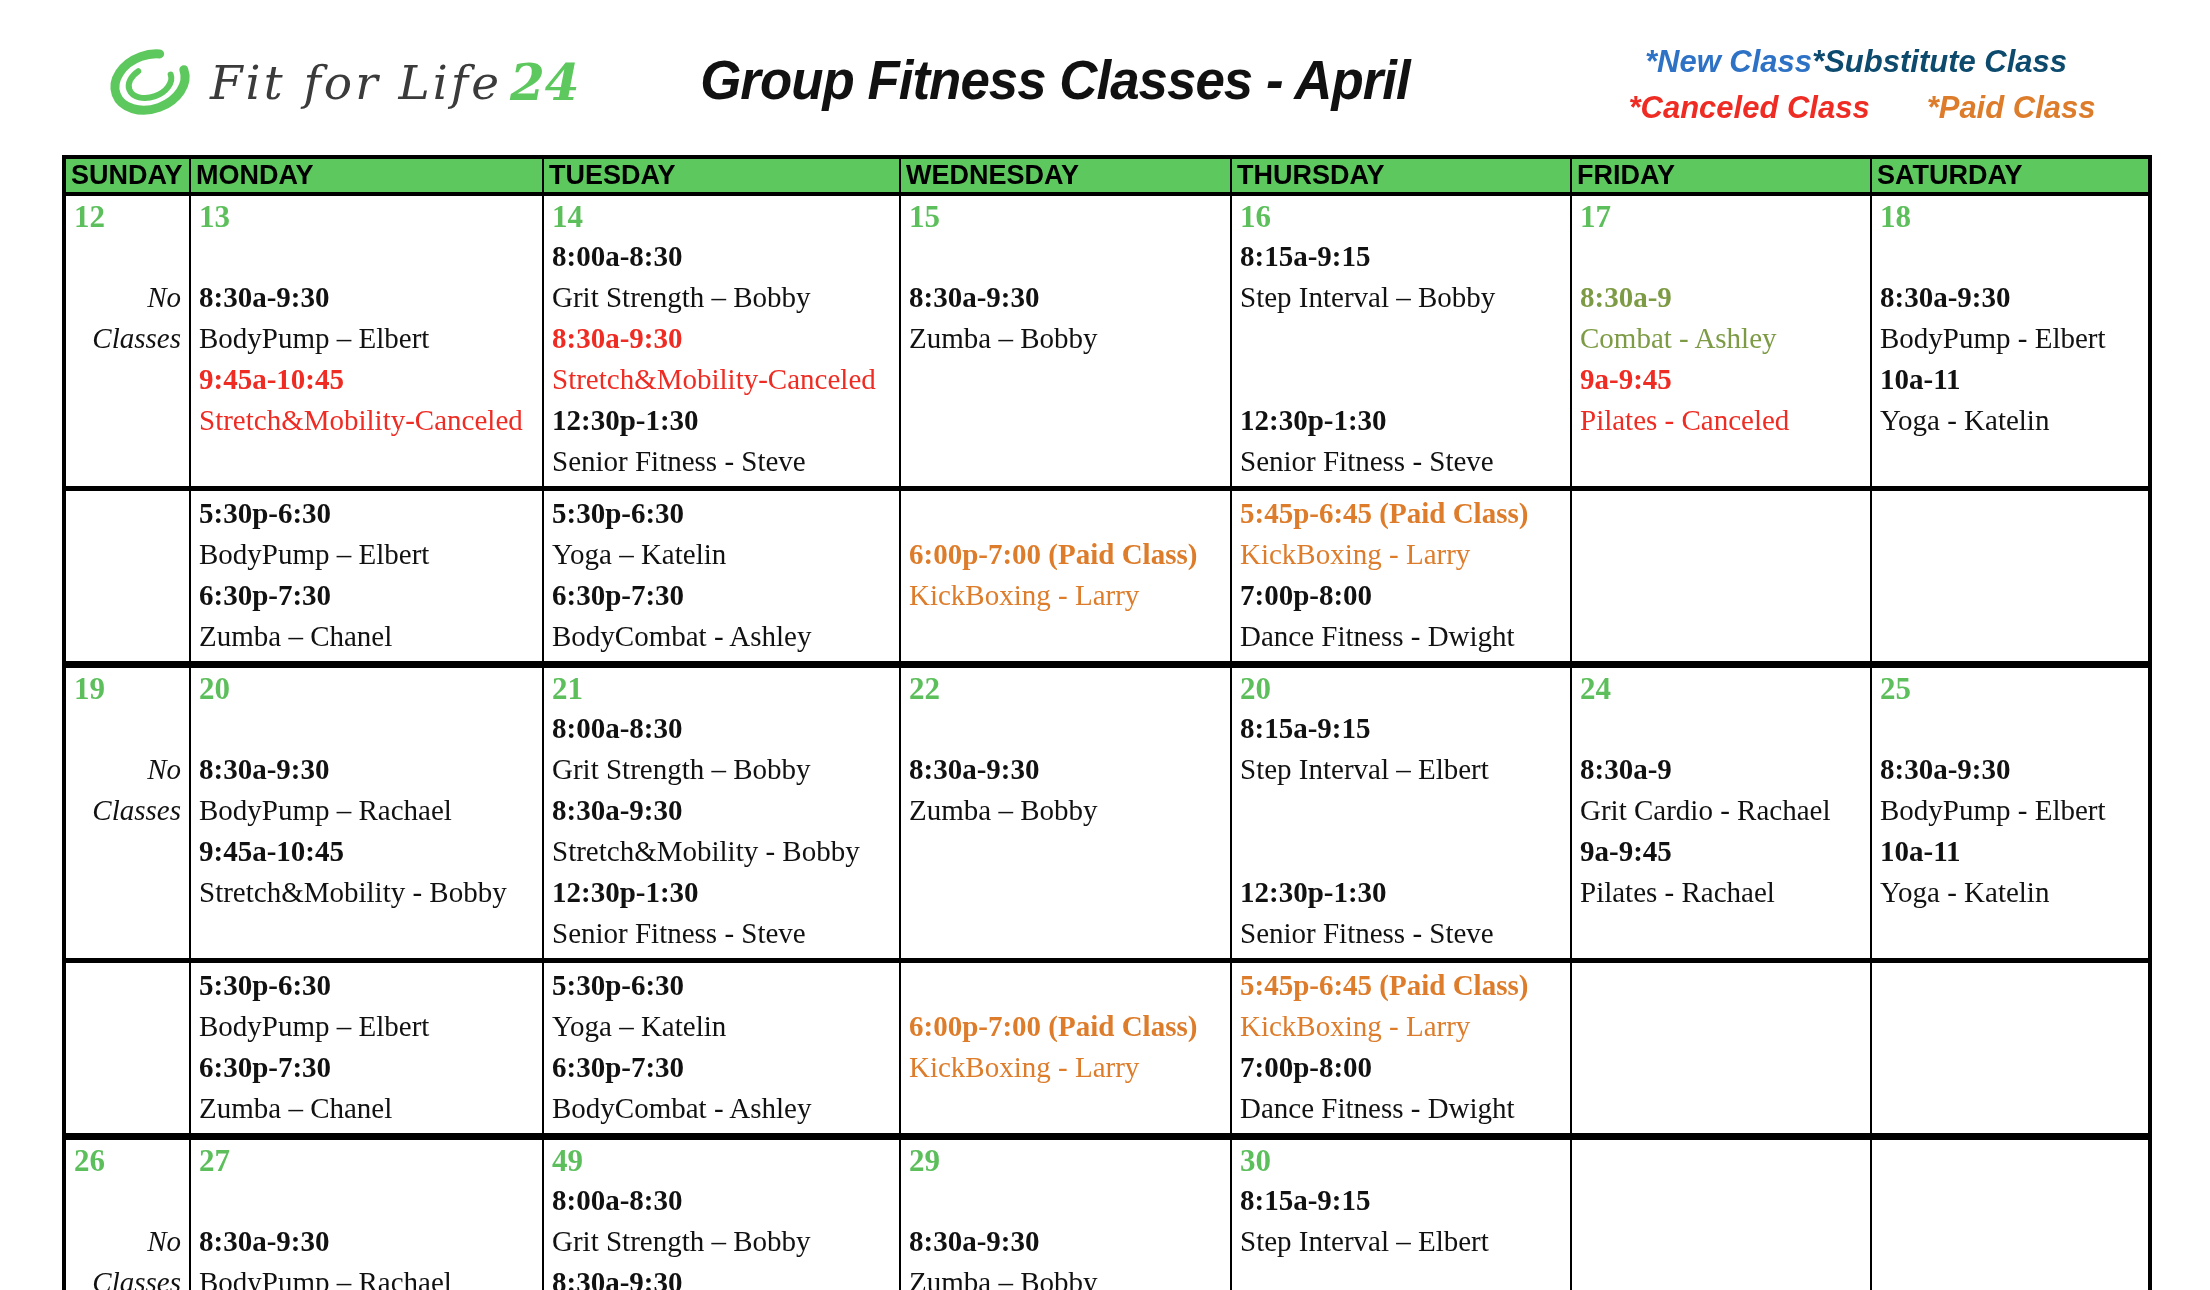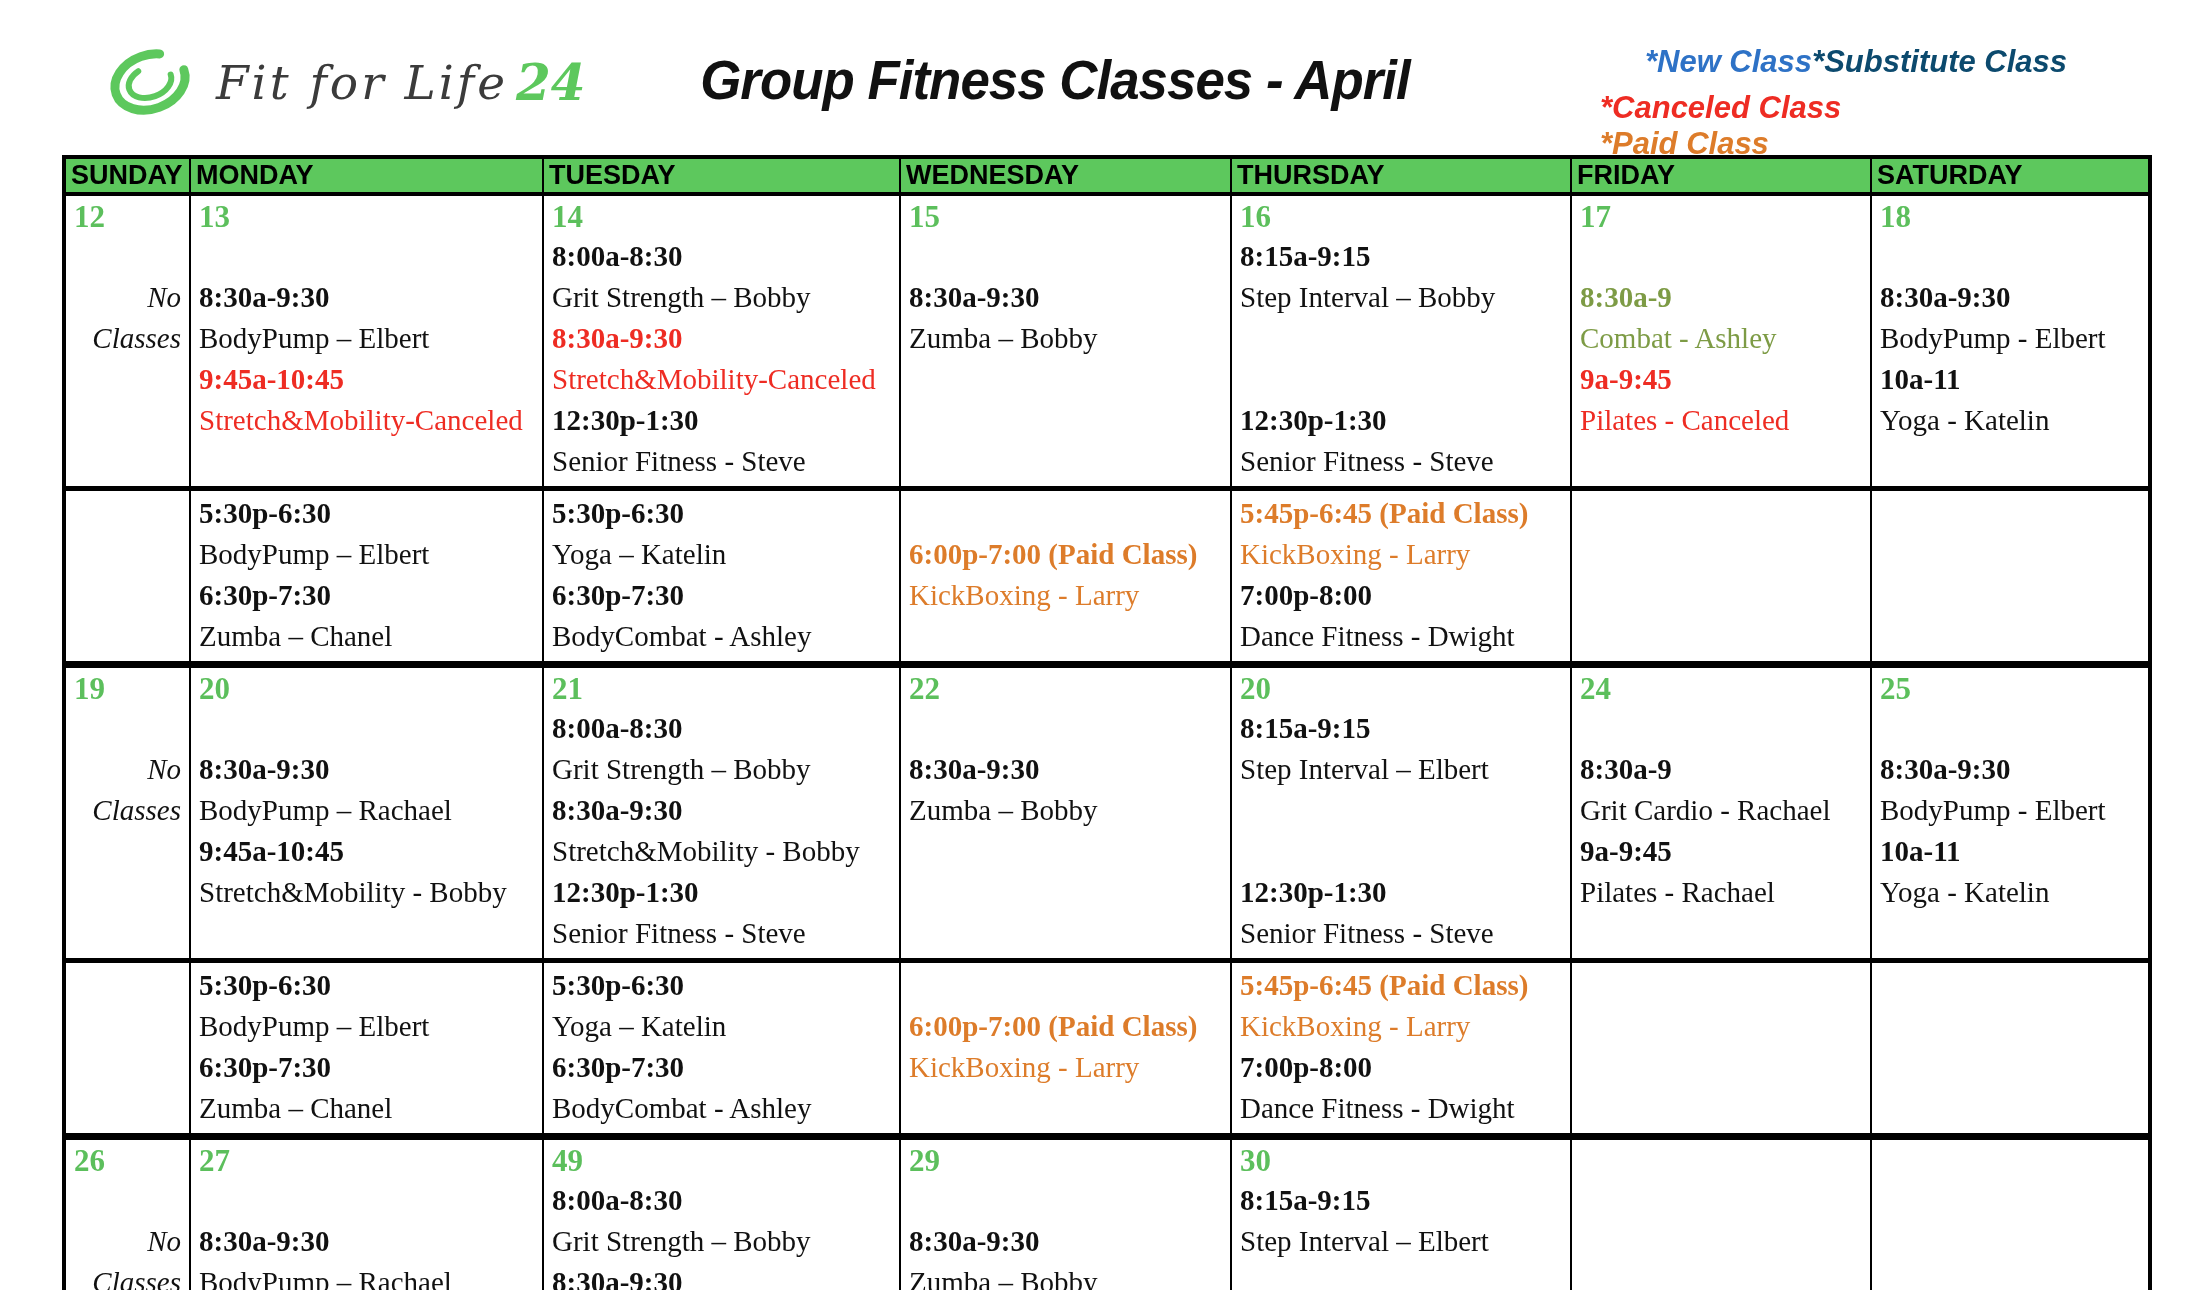"Fit for Life" .logo-name { margin-left: 20px -> 14px }
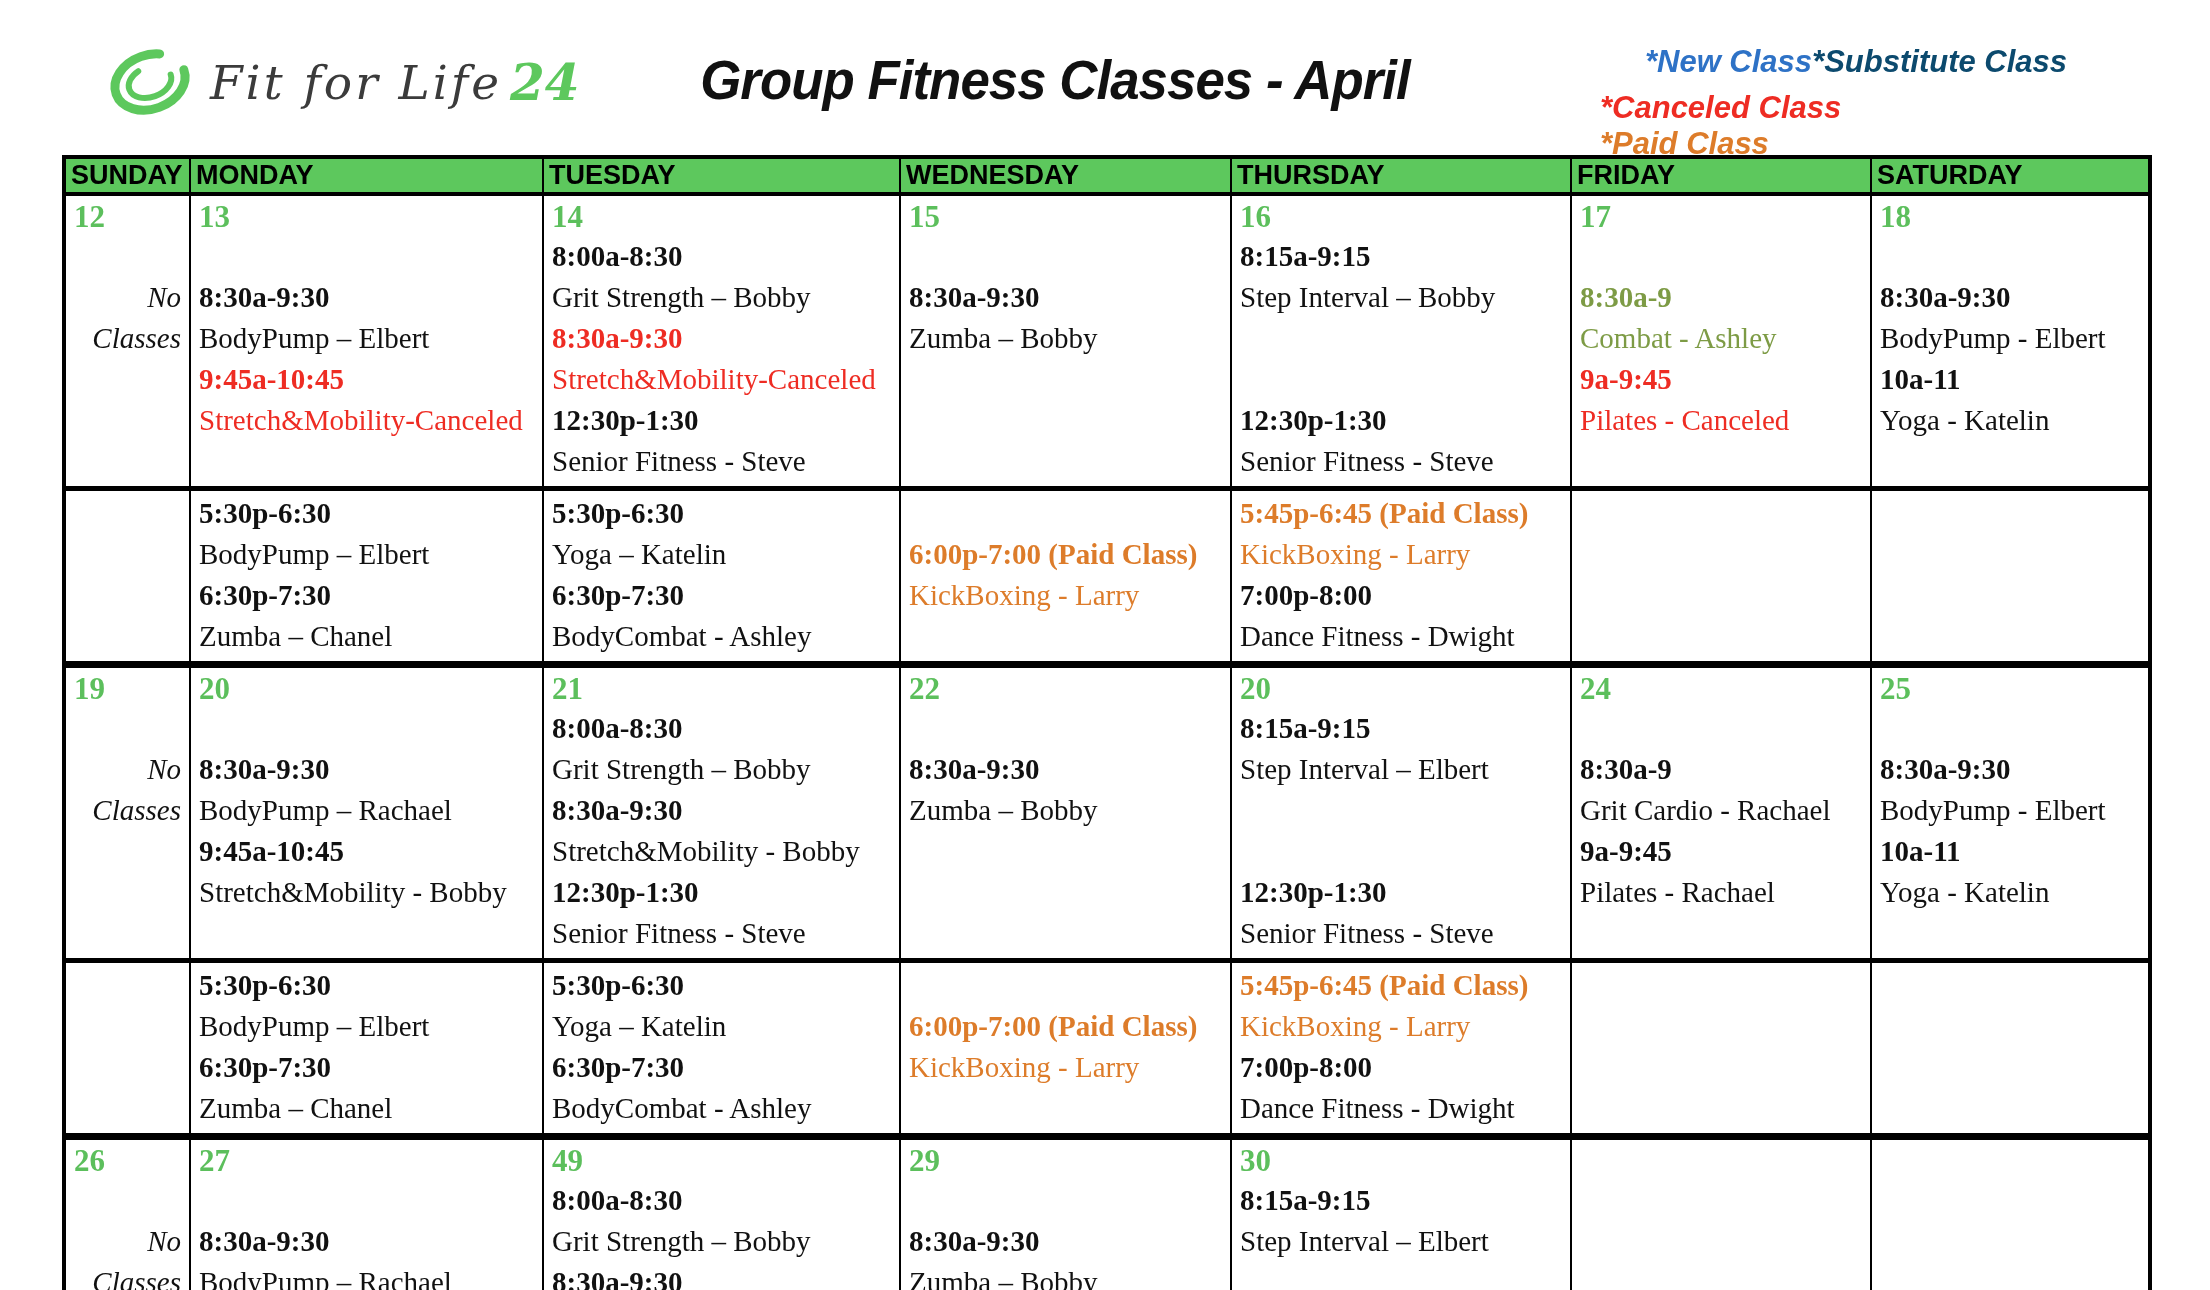"*Canceled Class" .legend-row.second { flex-direction: column -> none }
